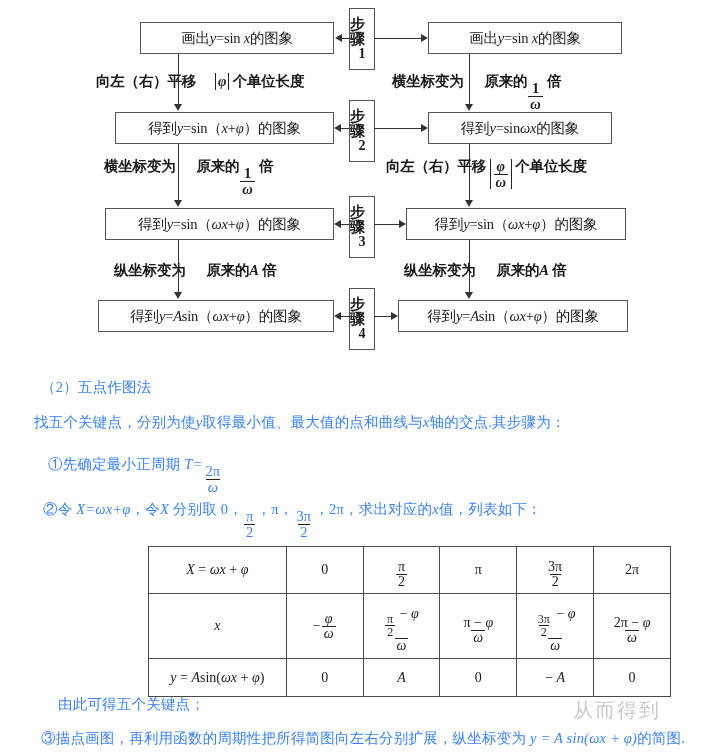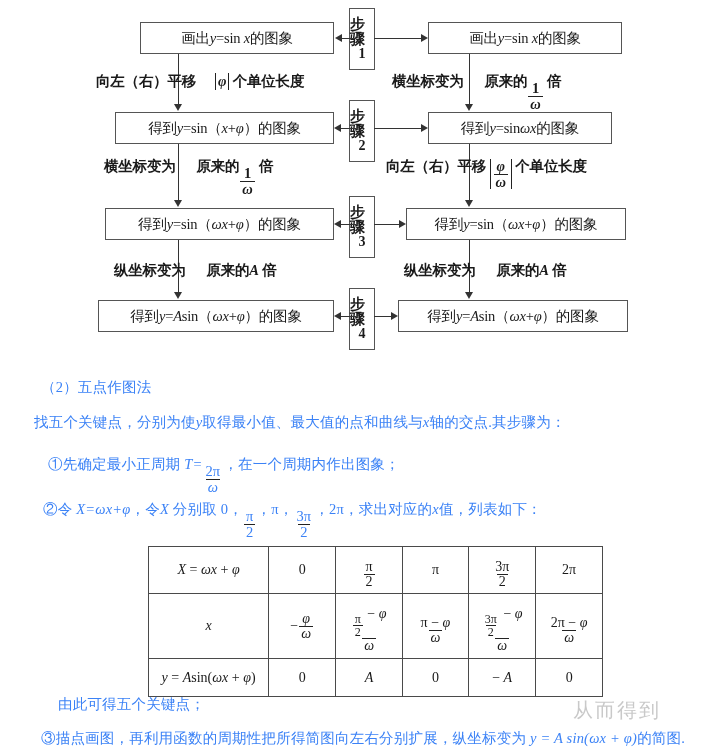"，在一个周期内作出图象；" span { html: <span>，在一个周期内作出图象；</span> -> none }
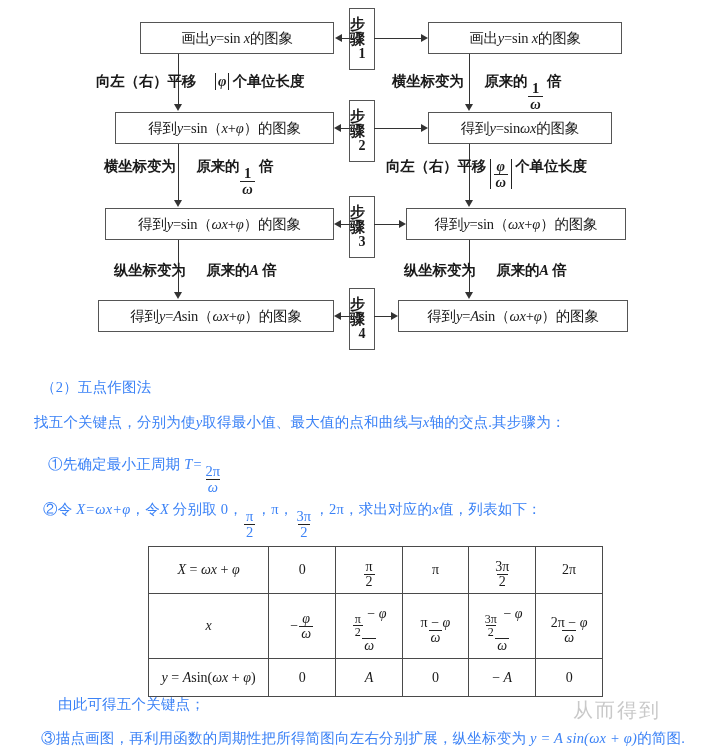"X = ωx + φ" #five-point-table { width: 455px -> 523px }
